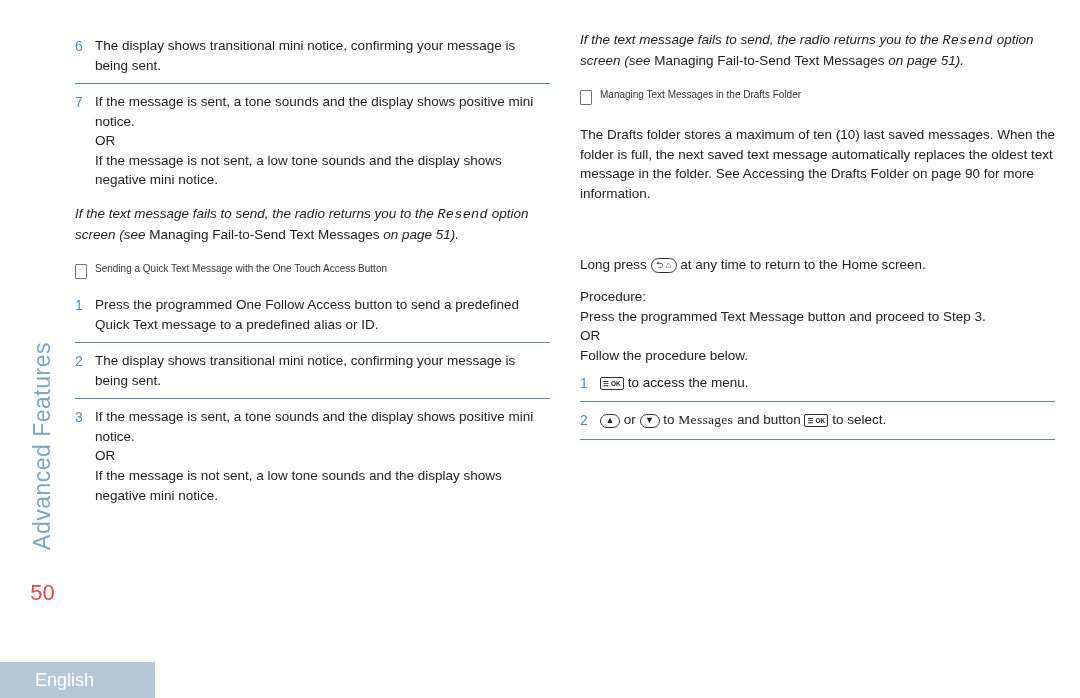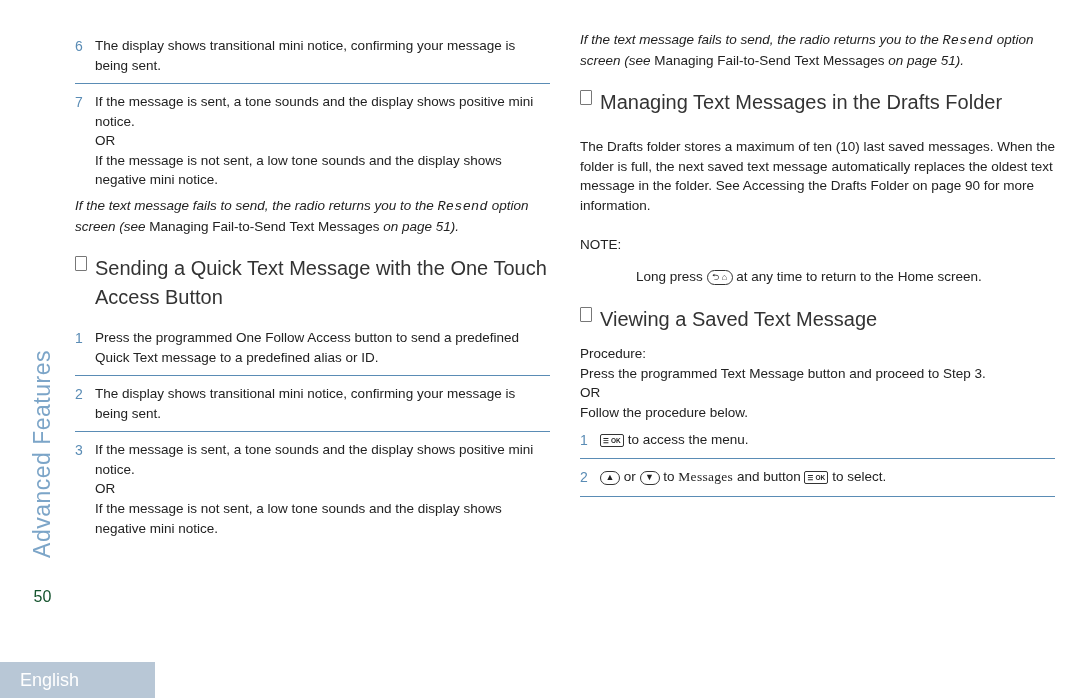"If the text message fails" .italic-note { margin: 0 0 -> 8px 0 }
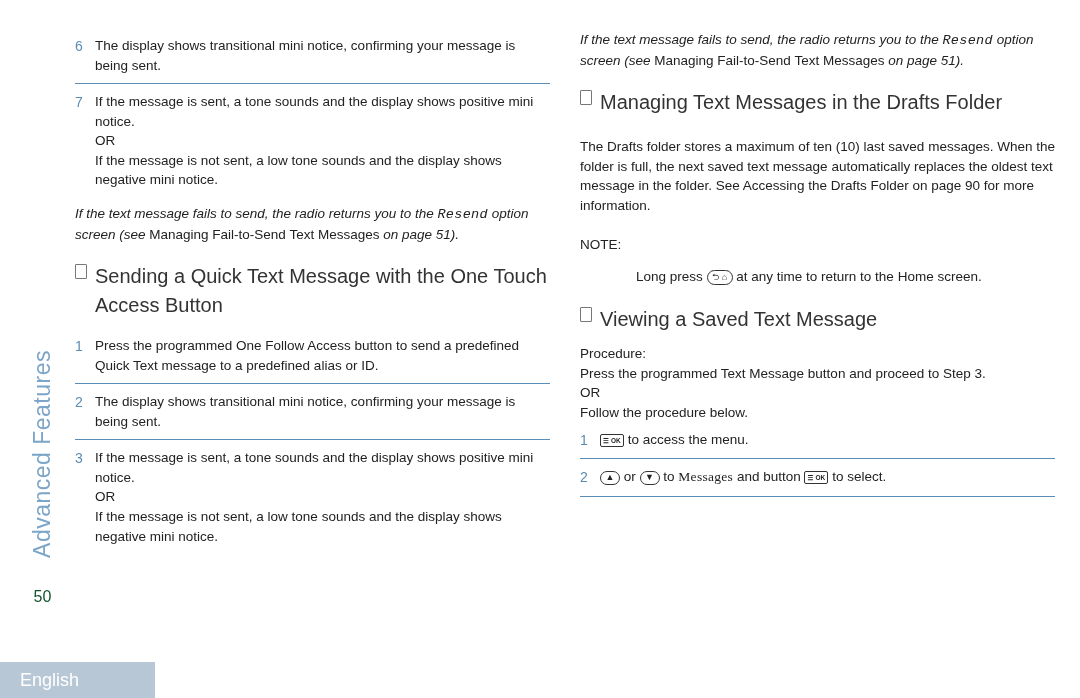"Managing Text Messages in the" .section-heading { font-size: 20px -> 10px }
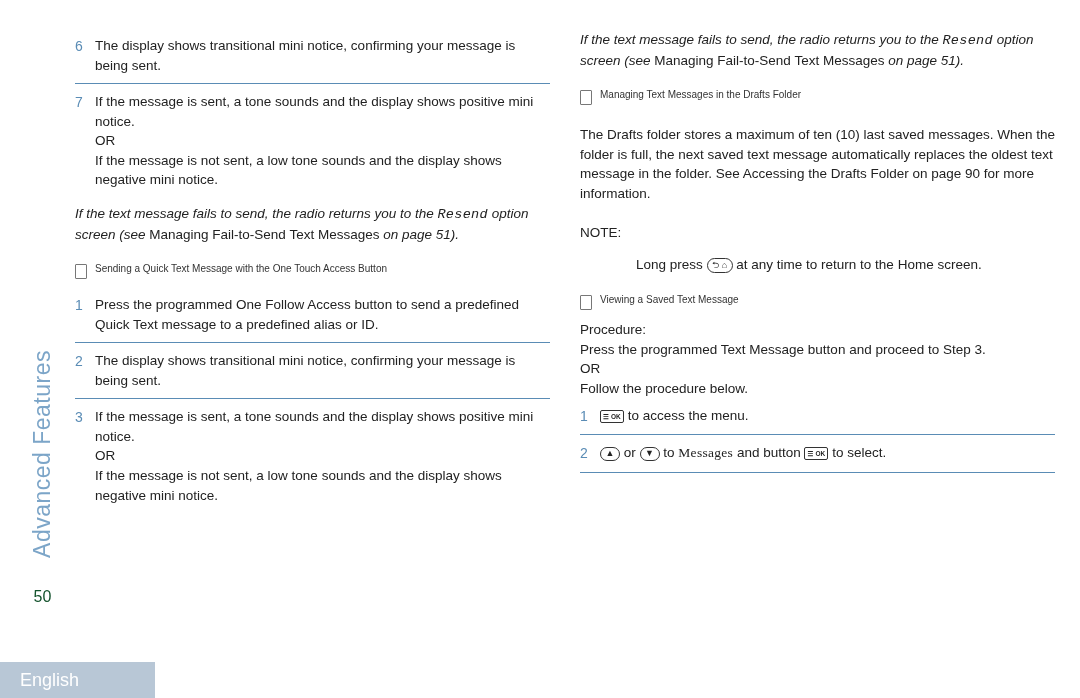"NOTE:" div.note-label { html: <div>NOTE:</div> -> none }
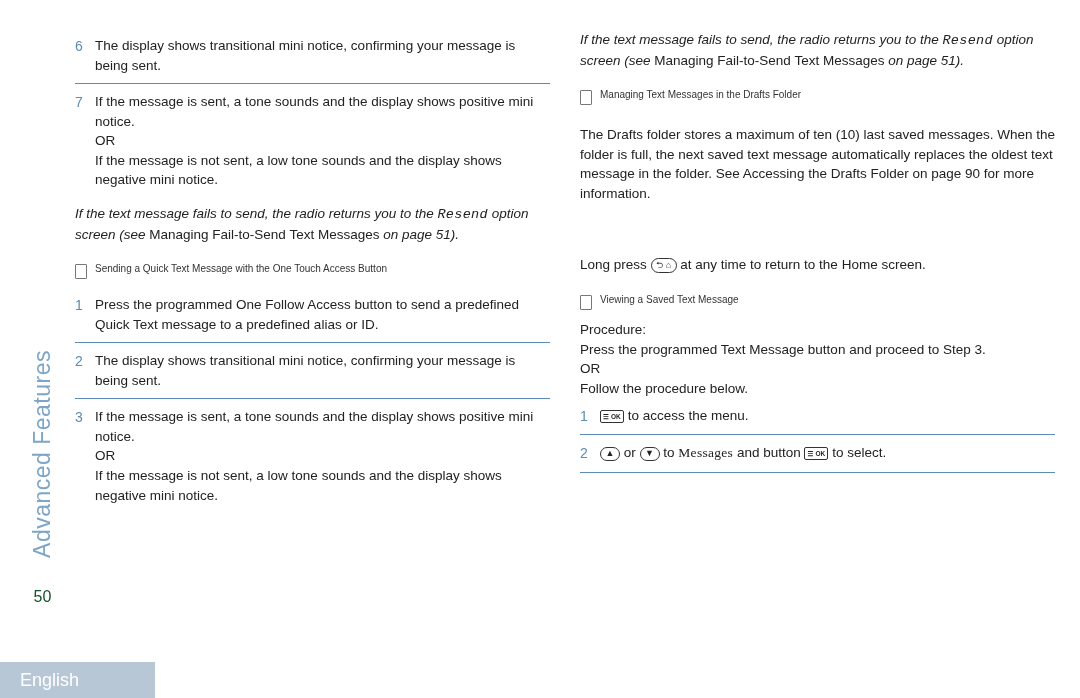"Viewing a Saved Text Message" div.section-heading { html: <div> <span></span> <span>Viewing a Saved Text Message</span> </div> -> none }
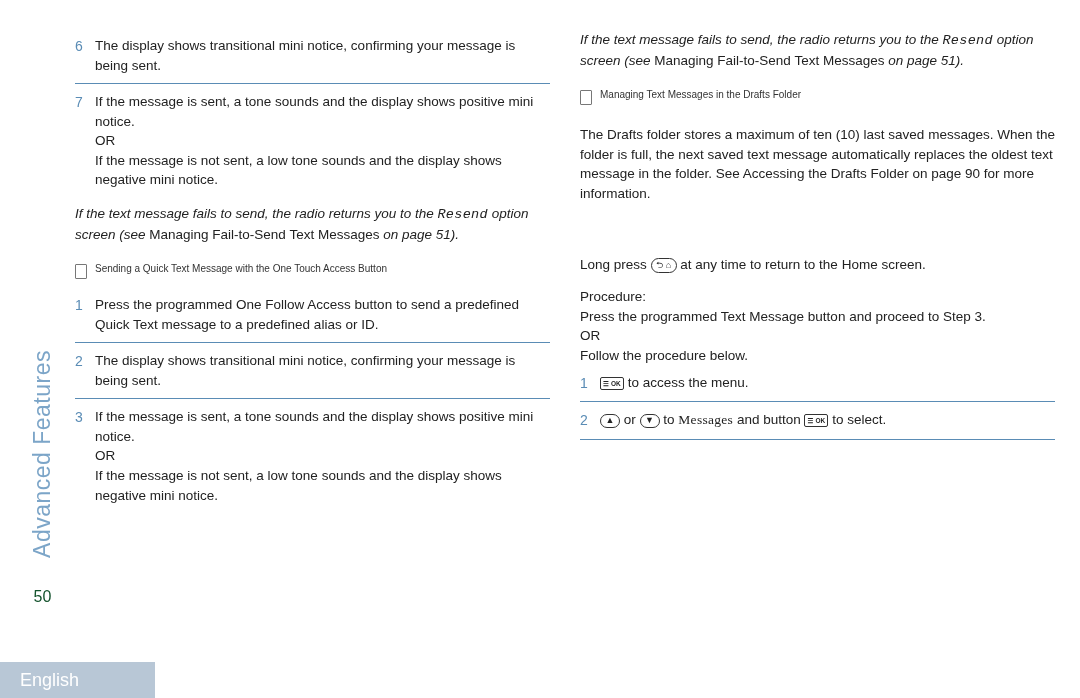"50" .page-number { color: #14532d -> #ef4444; font-size: 16px -> 22px }
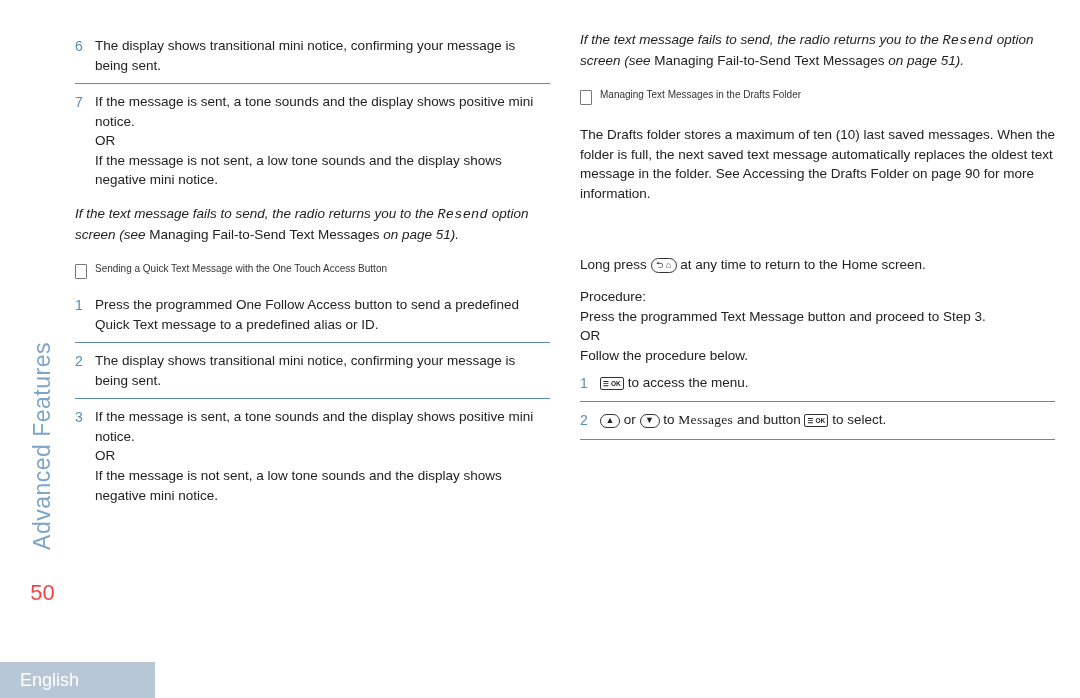"English" .lang-footer { padding-left: 20px -> 35px }
